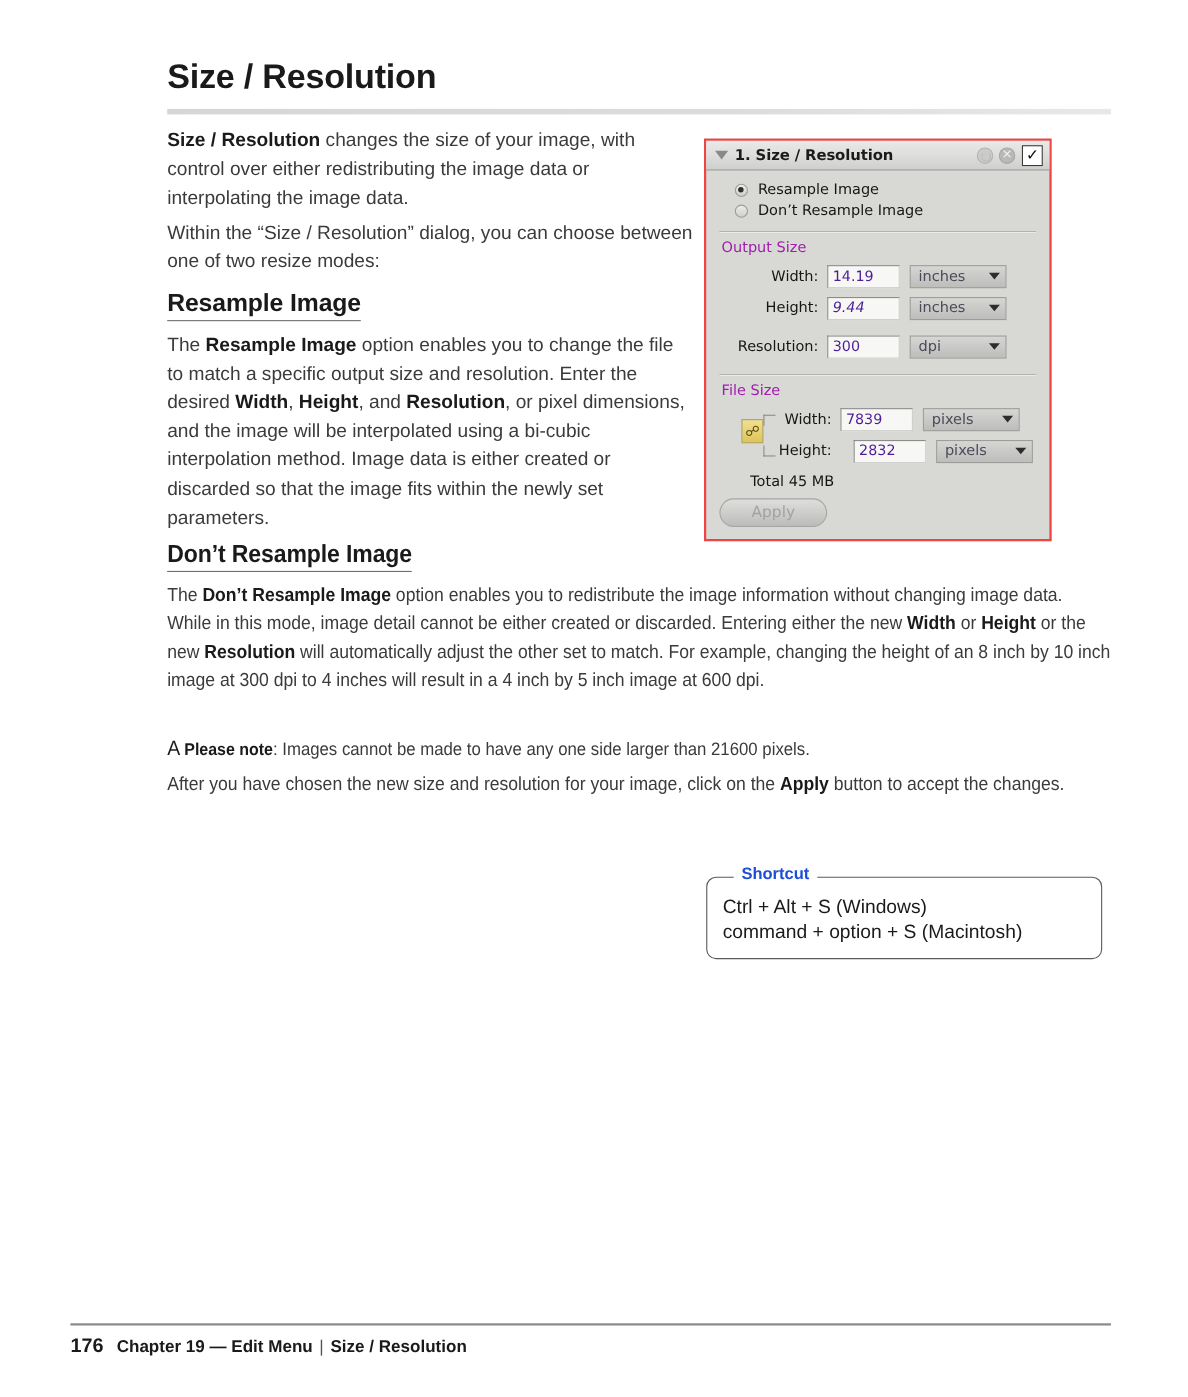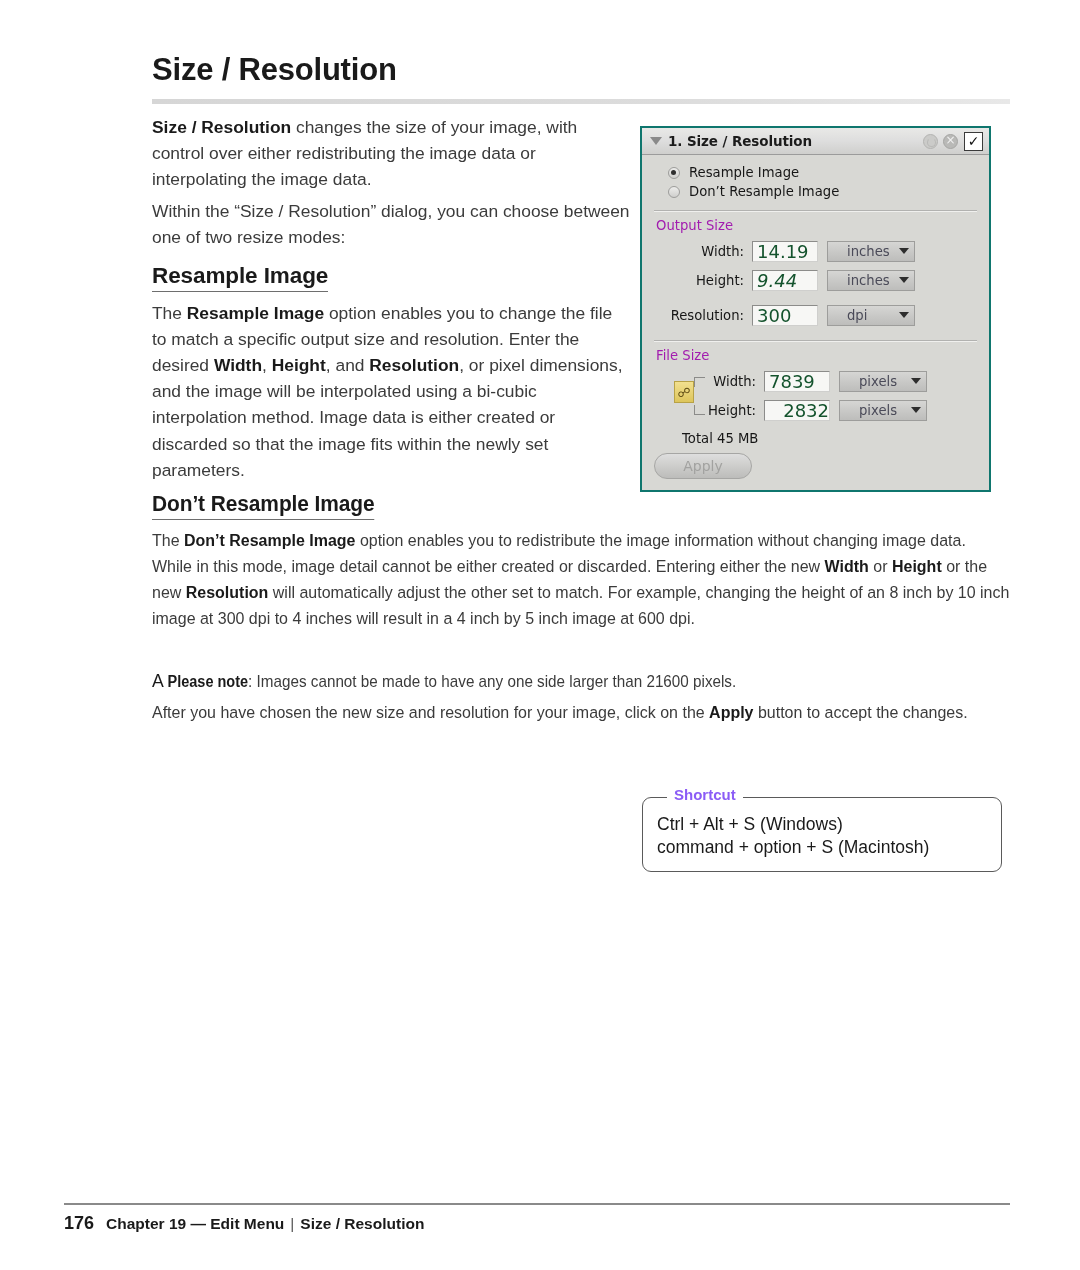"1. Size / Resolution" #resize-dialog { border: 2px solid #0f766e -> 2px solid #ef4444; width: 351px -> 316px }
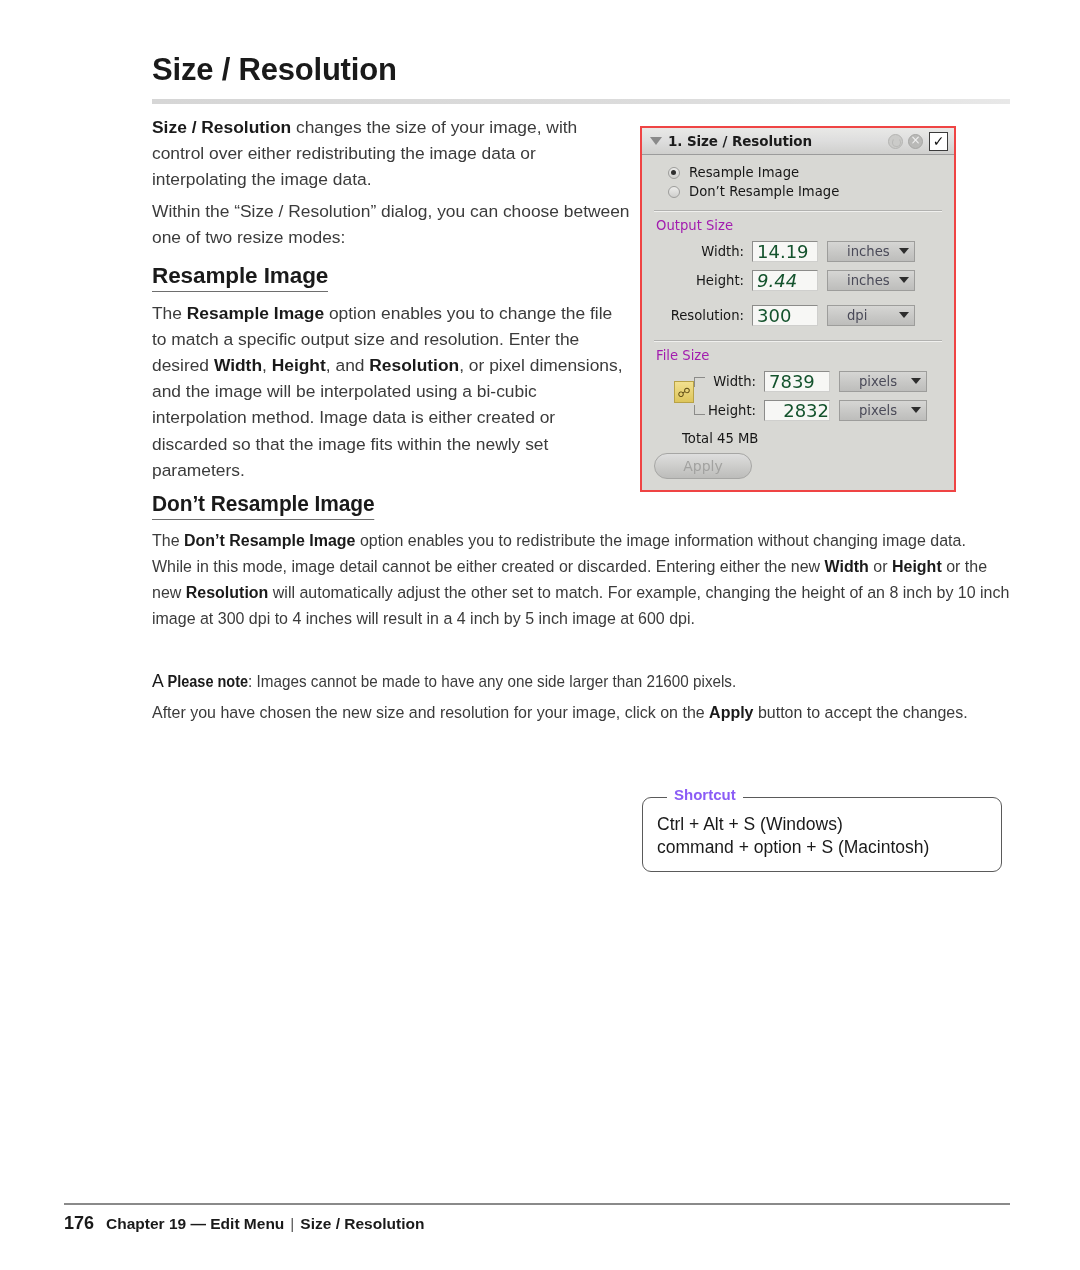"14.19" .txtbox { color: #14532d -> #4c1d95; font-size: 18px -> 13px }
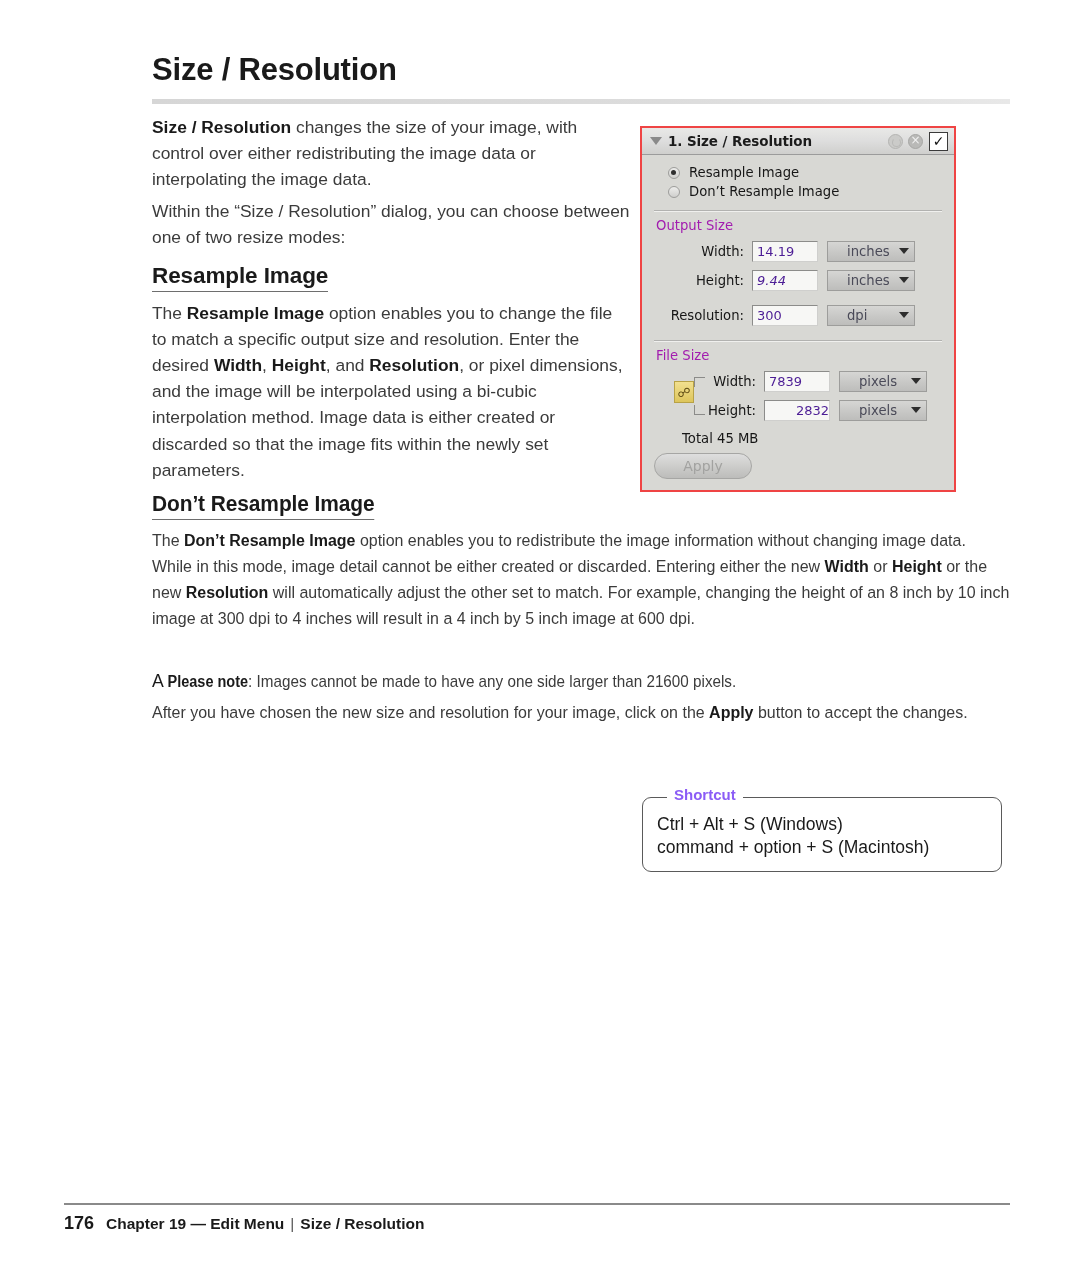"inches" .combo { padding: 0 5px 0 19px -> 0 5px 0 7px }
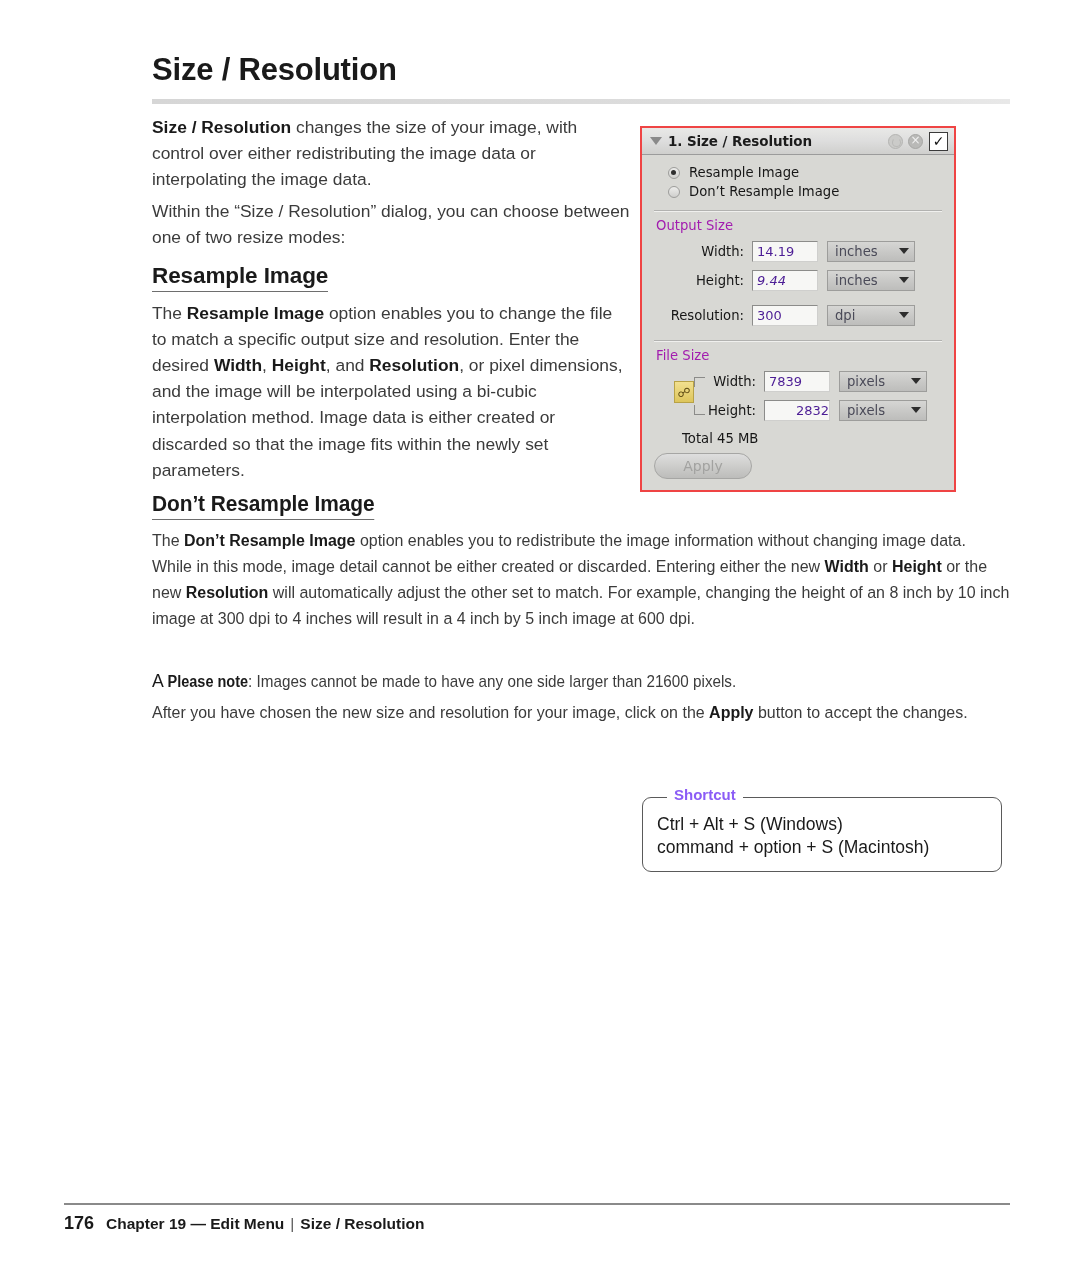"2832" span.txtbox { margin-left: 8px -> 20px; text-align: right -> none }
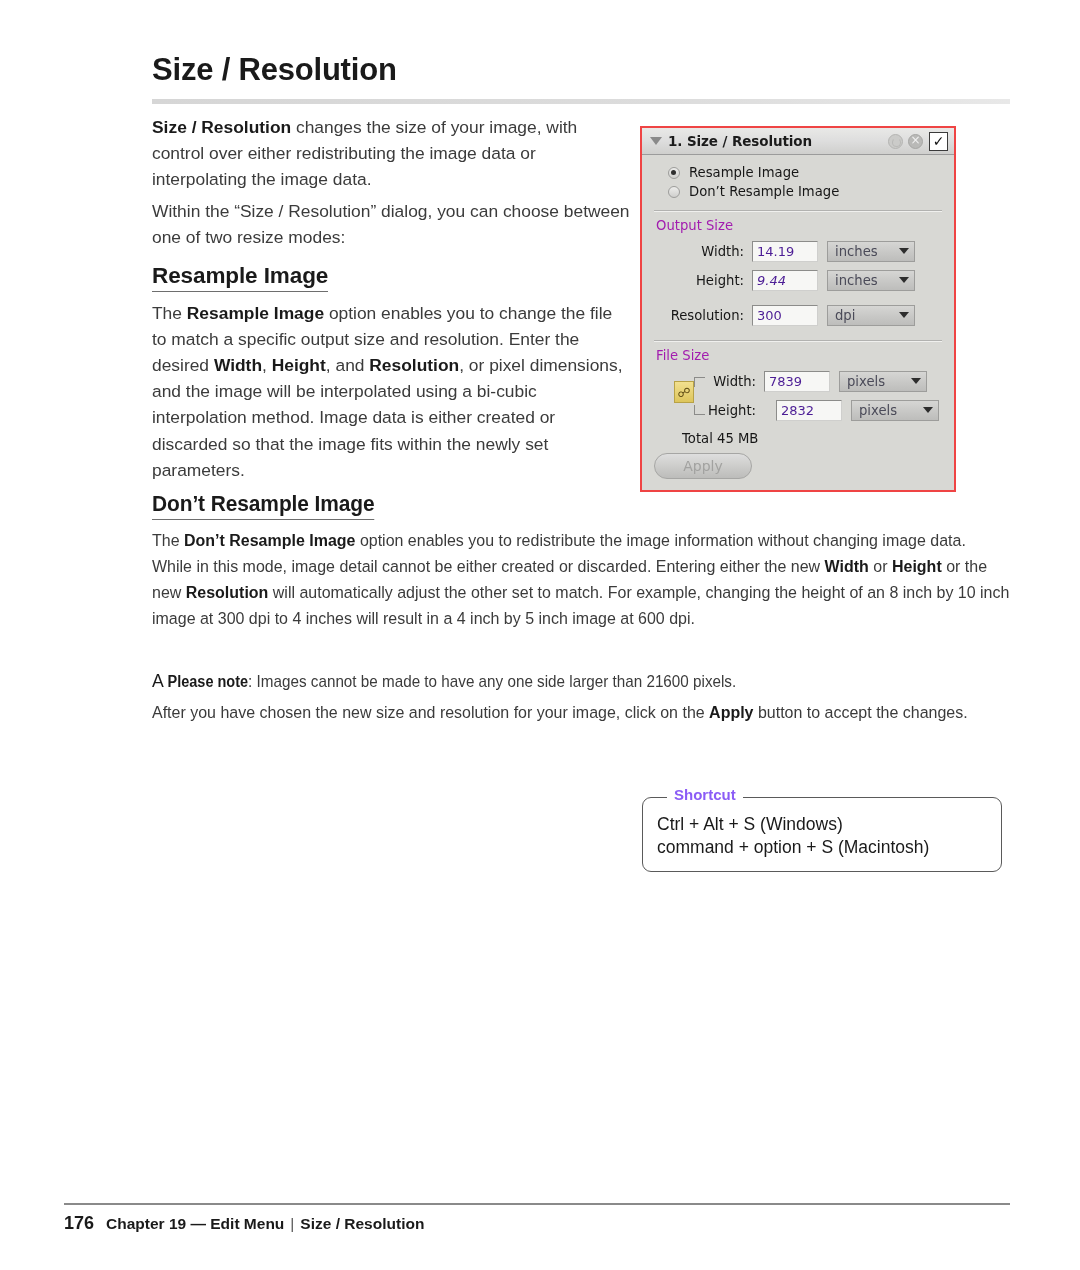"Shortcut" #shortcut-legend { color: #8b5cf6 -> #1d4ed8 }
